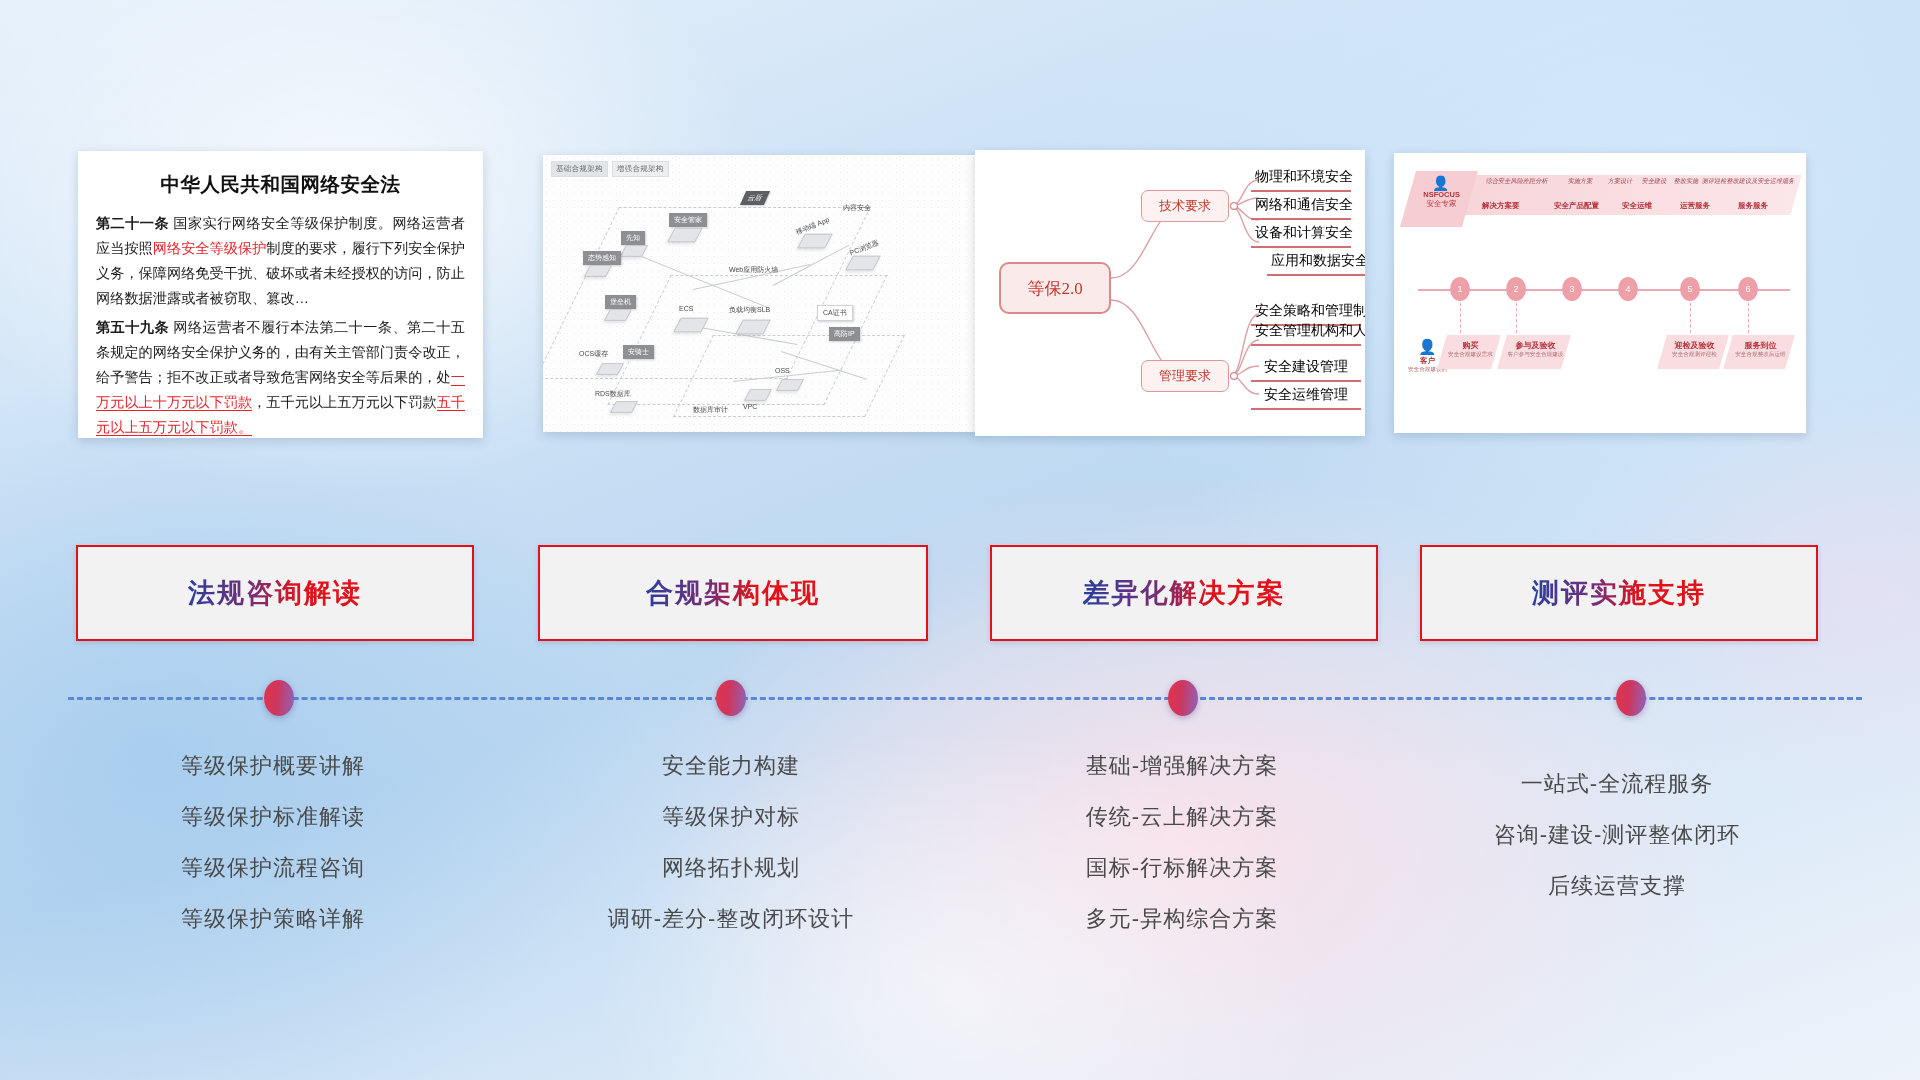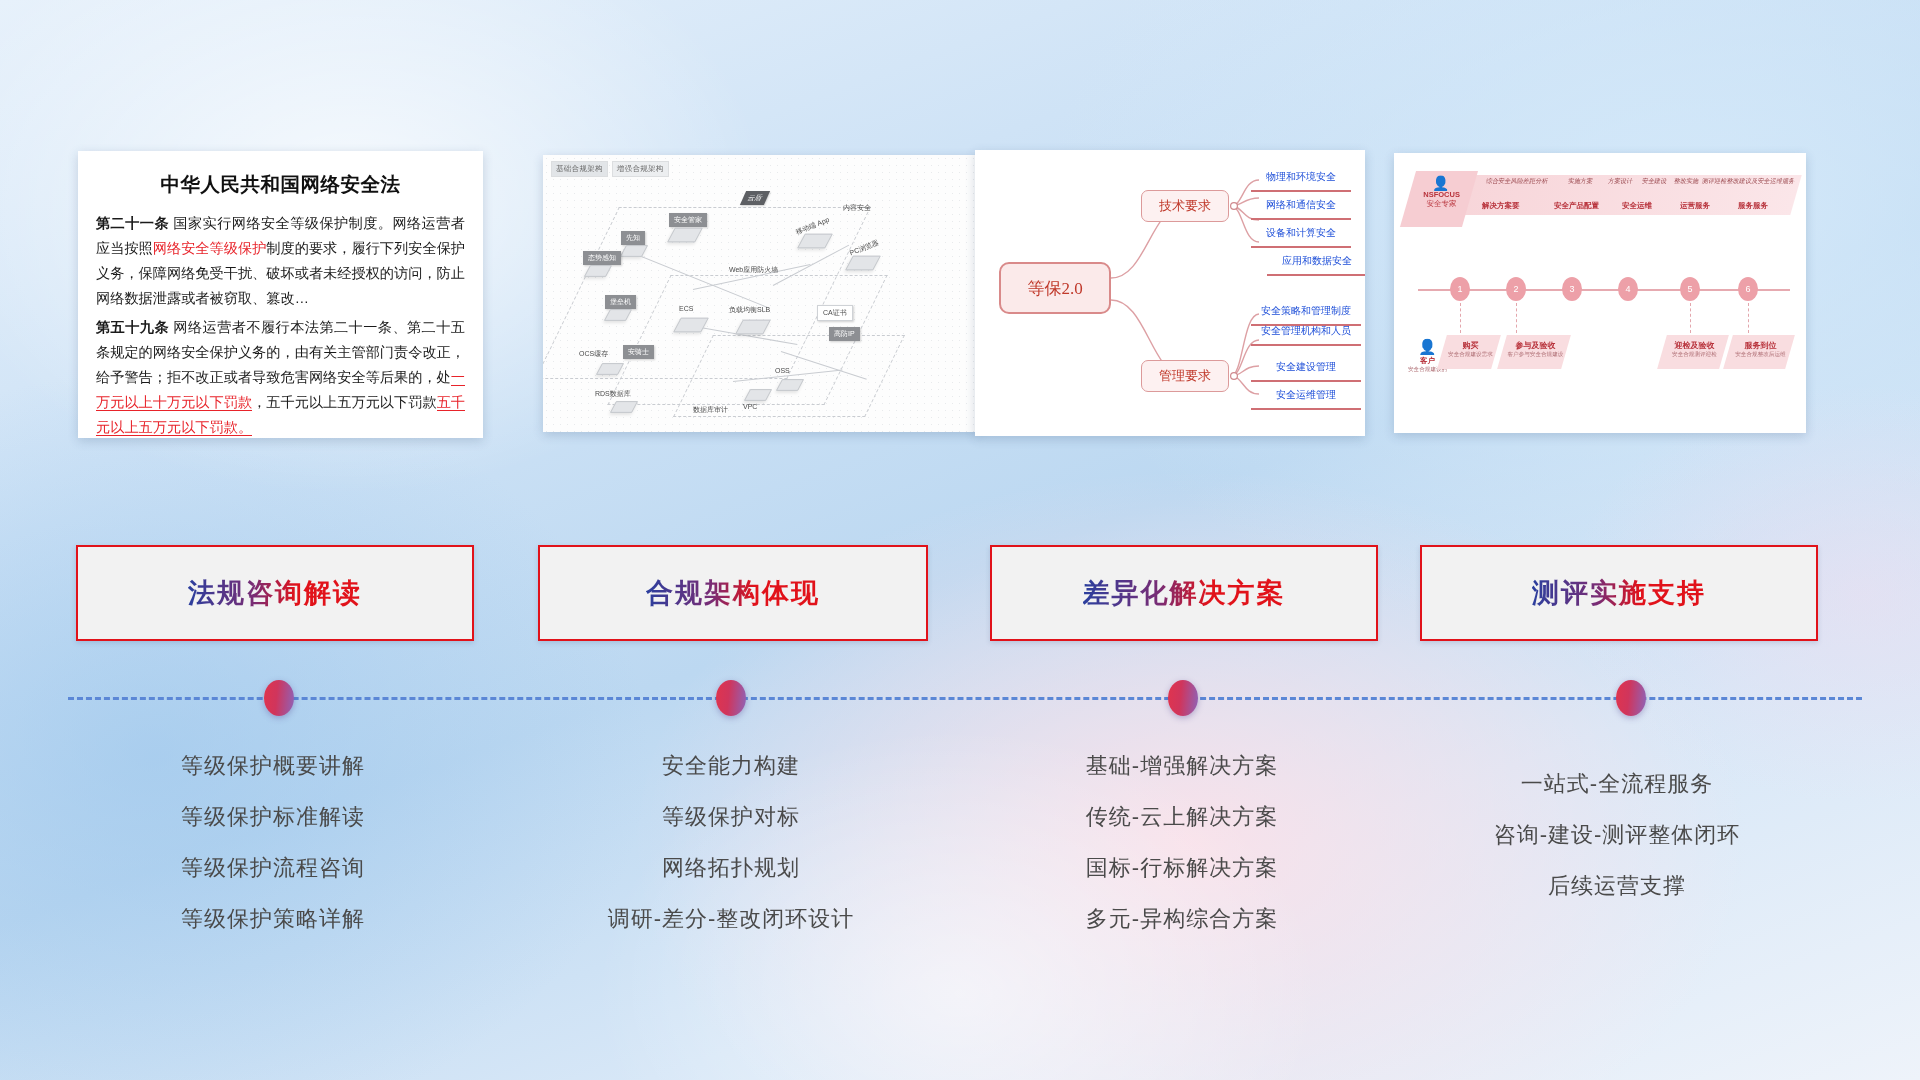"物理和环境安全" .mm-leaf { color: #1d4ed8 -> #000000; font-size: 10px -> 14px }
